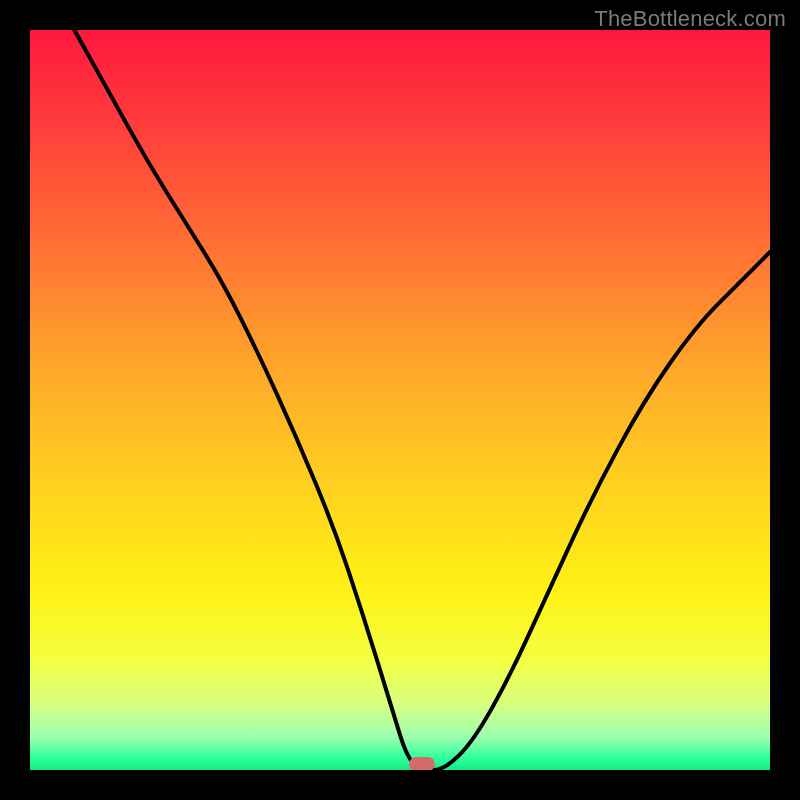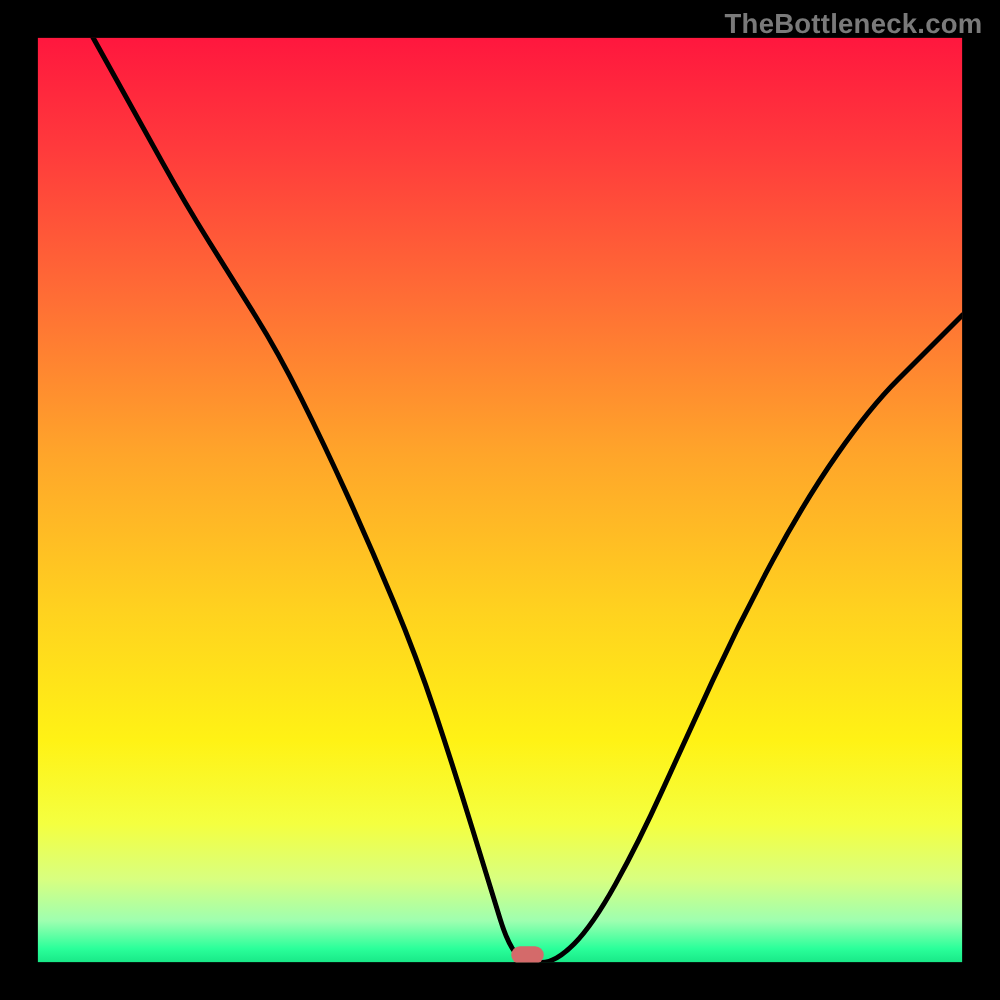"TheBottleneck.com" .watermark { font-weight: 700 -> 400 }
